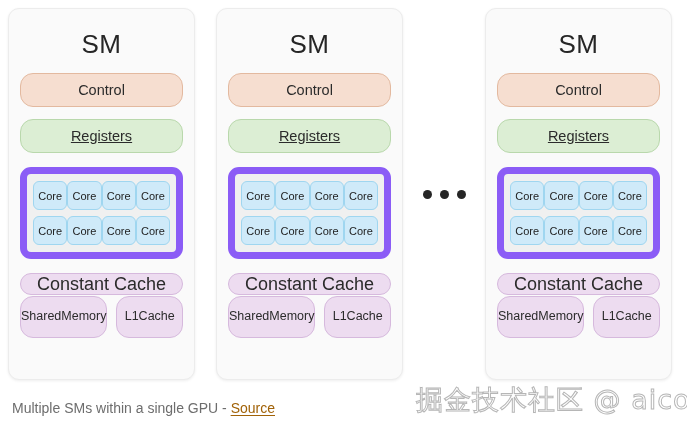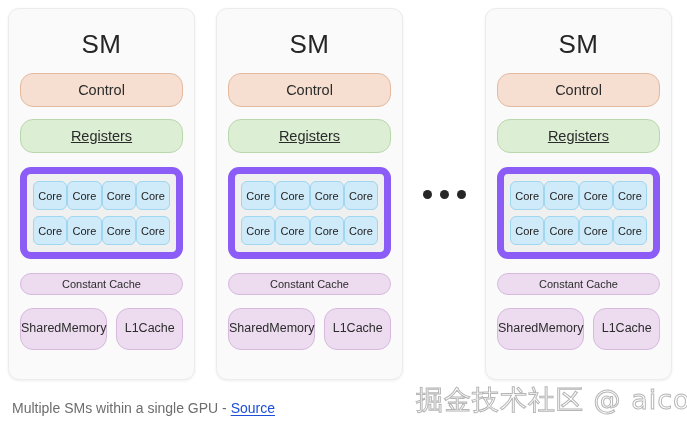"Constant Cache" .block-constant { font-size: 11px -> 18px; margin-bottom: 13px -> 1px }
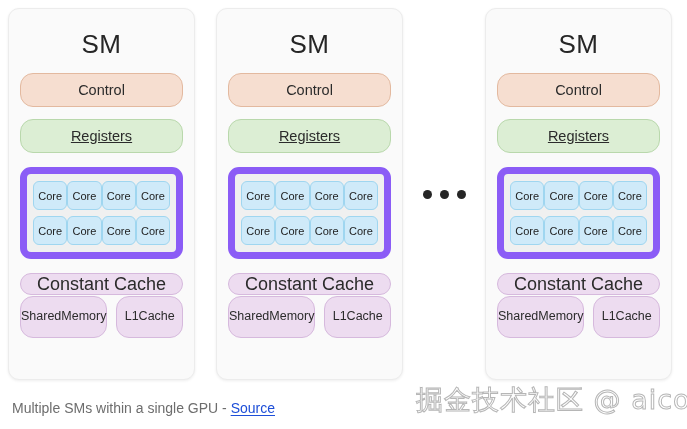"Source" .caption-link { color: #1d4ed8 -> #a16207 }
